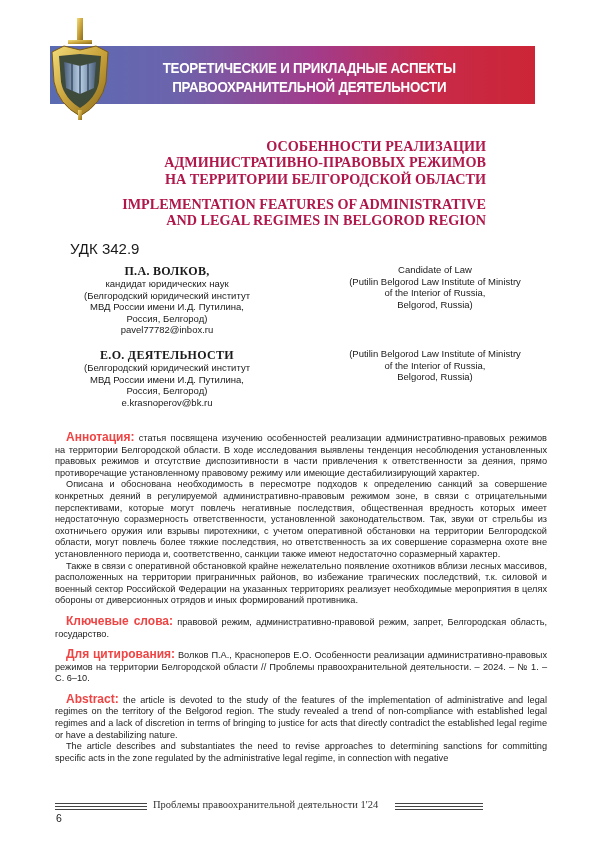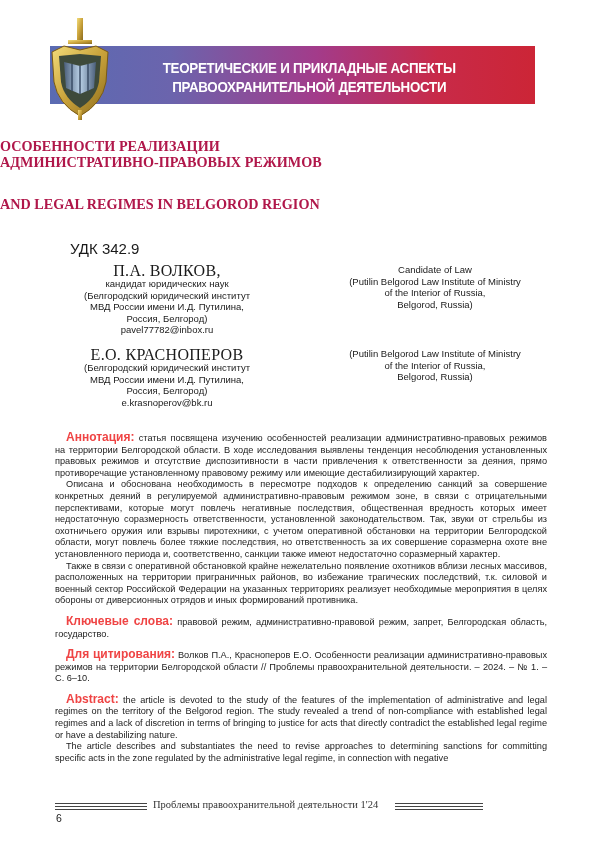"ОСОБЕННОСТИ РЕАЛИЗАЦИИ" .title-ru, .title-en { text-align: left -> right }
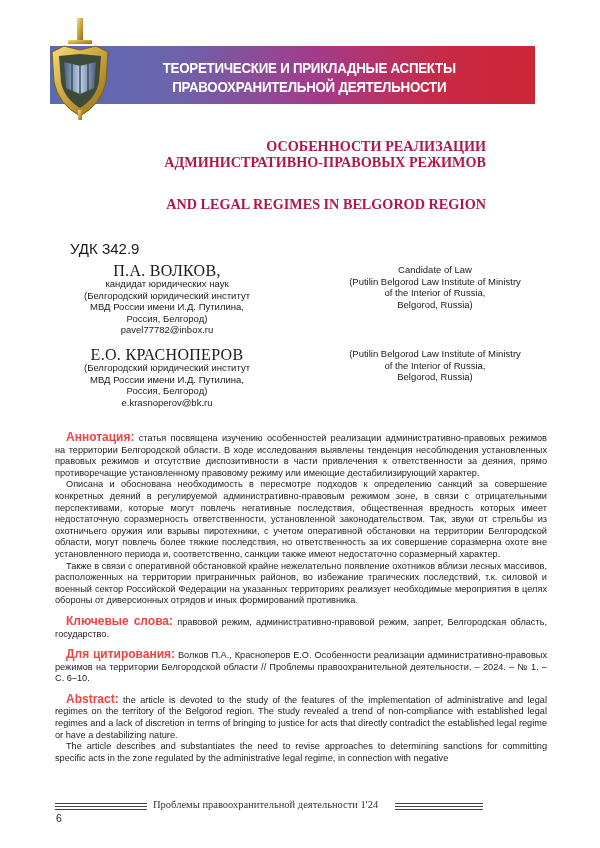"НА ТЕРРИТОРИИ БЕЛГОРОДСКОЙ ОБЛАСТИ" div { html: none -> <div>НА ТЕРРИТОРИИ БЕЛГОРОДСКОЙ ОБЛАСТИ</div> }
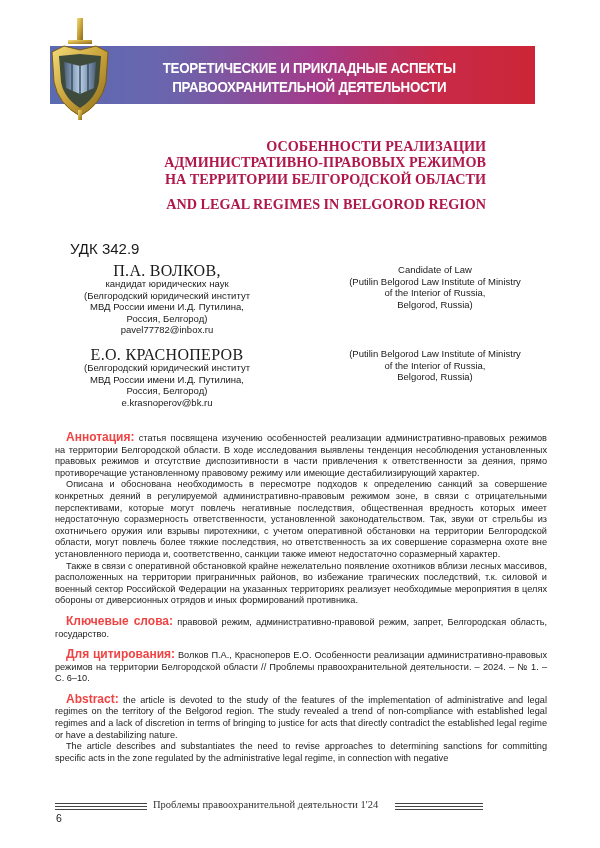"IMPLEMENTATION FEATURES OF" div { html: none -> <div>IMPLEMENTATION FEATURES OF ADMINISTRATIVE</div> }
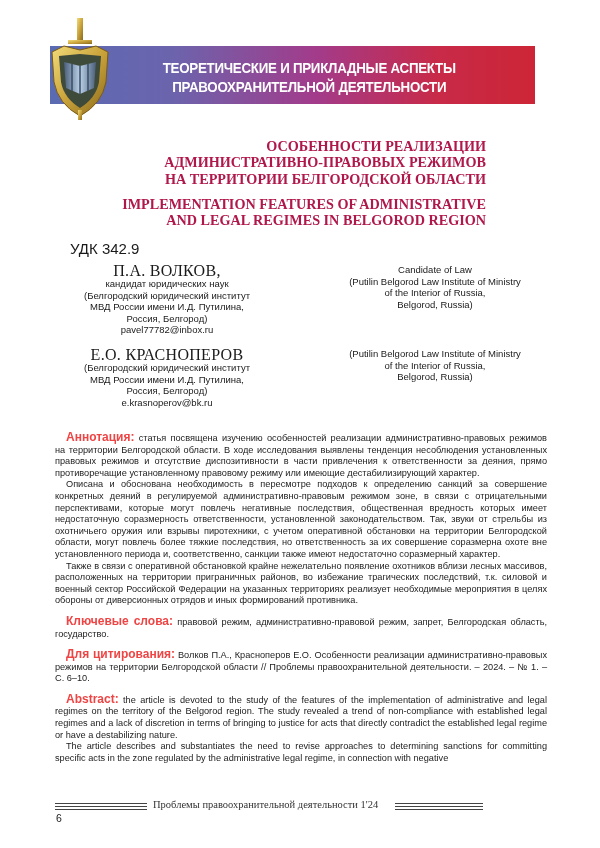"П.А. ВОЛКОВ," .author-col .name { font-size: 16px -> 12px; font-weight: normal -> bold }
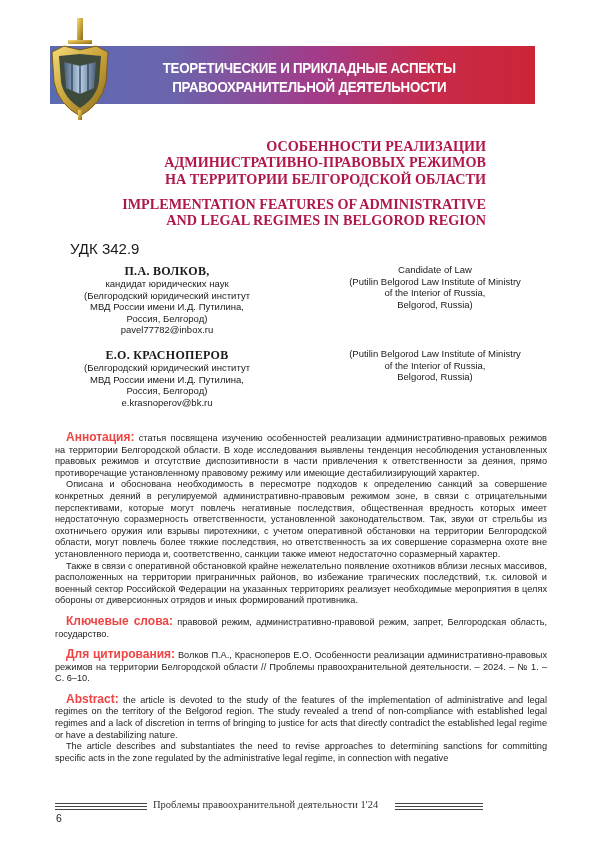"Е.О. КРАСНОПЕРОВ" div.name { text: КРАСНОПЕРОВ -> ДЕЯТЕЛЬНОСТИ }
